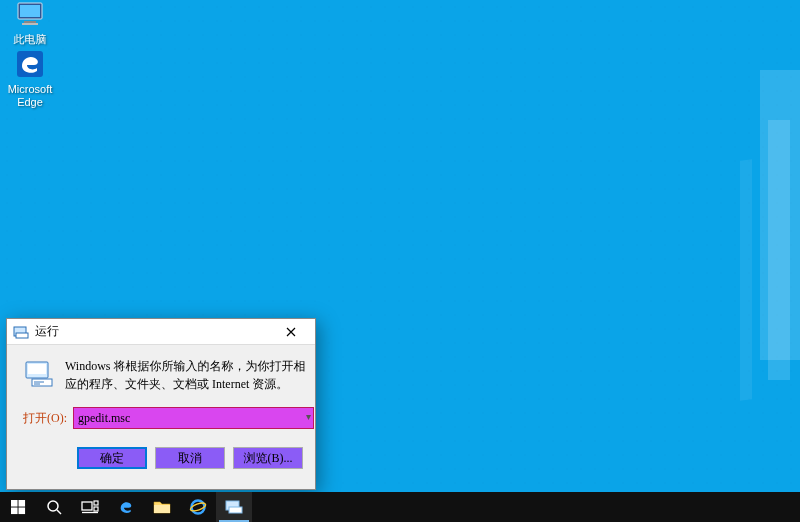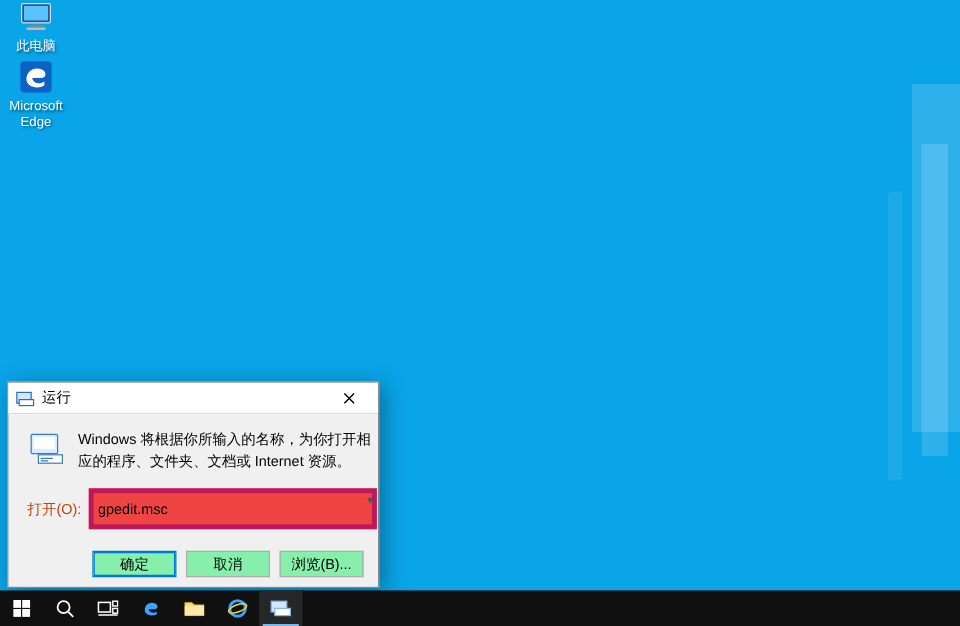"运行" .run-dialog { font-family: none -> Liberation Serif, serif }
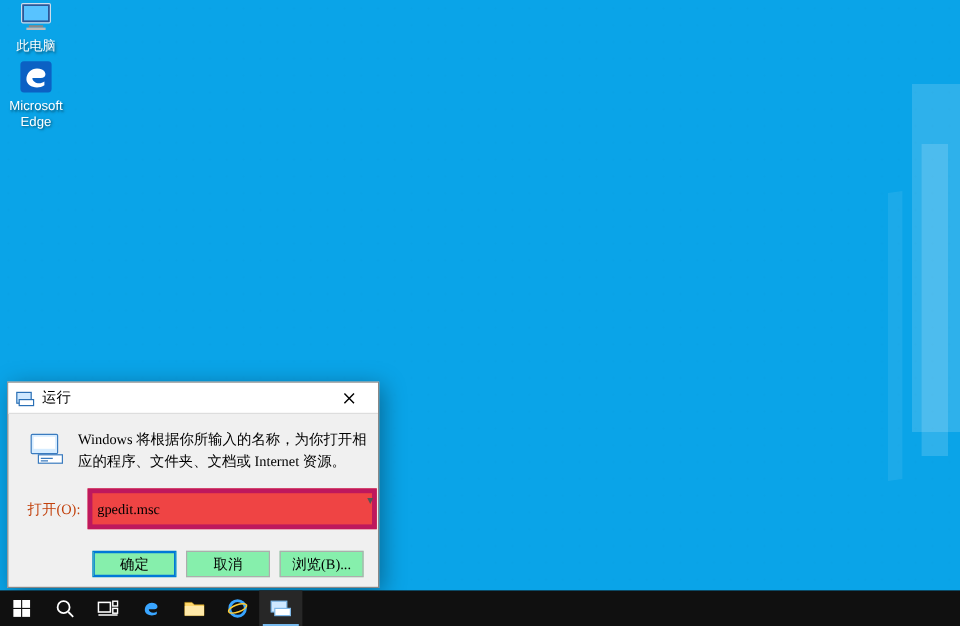"gpedit.msc" .open-input { background: #ef4444 -> #d946ef; border: 4px solid #be185d -> 1px solid #be185d; height: 34px -> 22px }
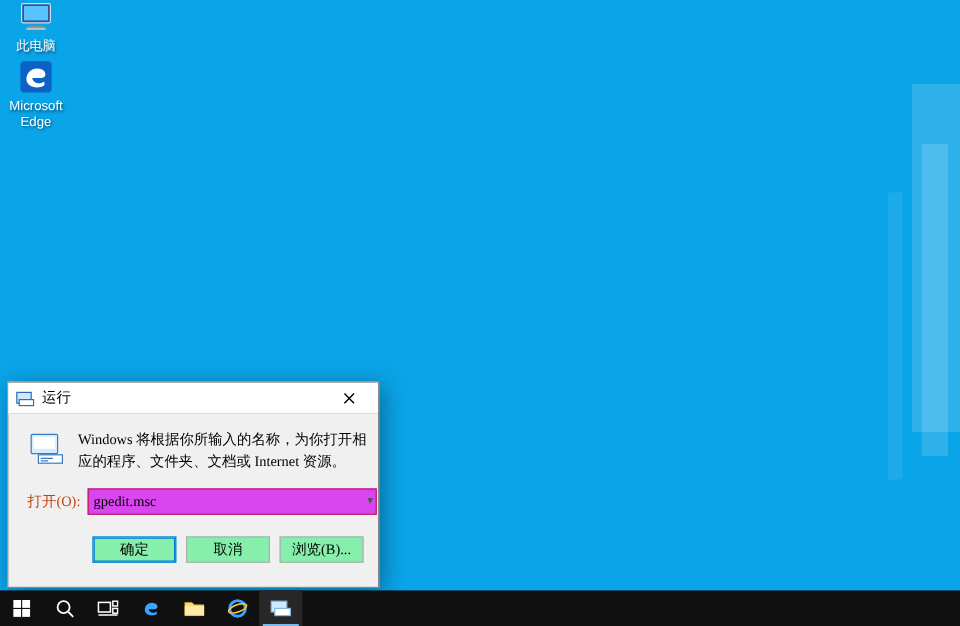"确定" .btn { background: #86efac -> #8b5cf6 }
